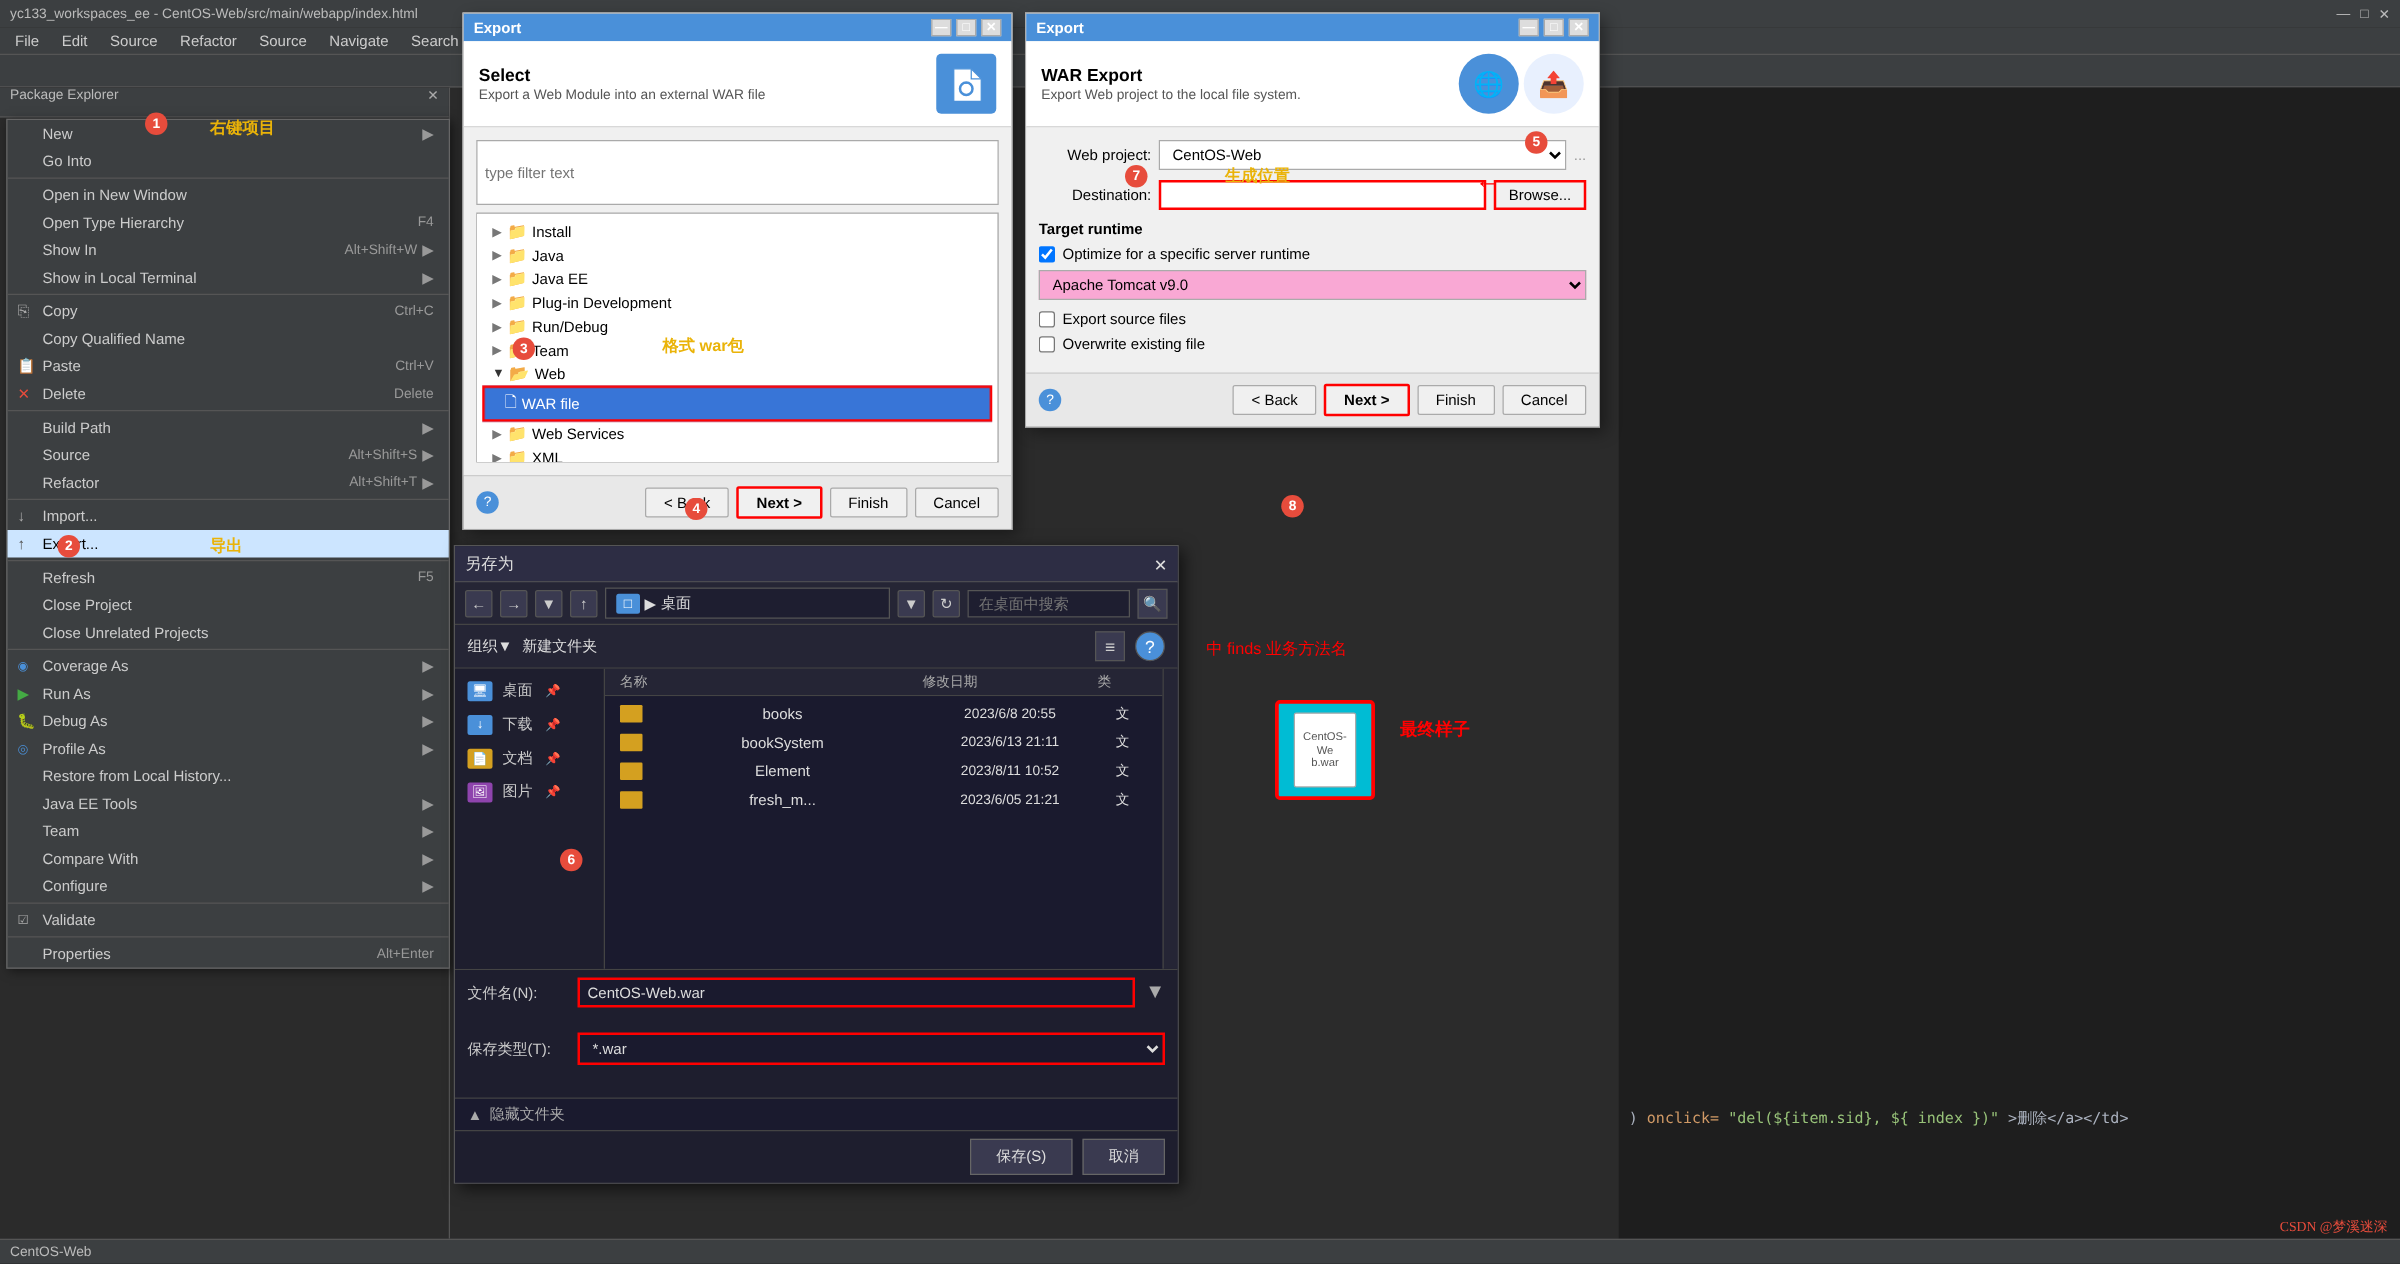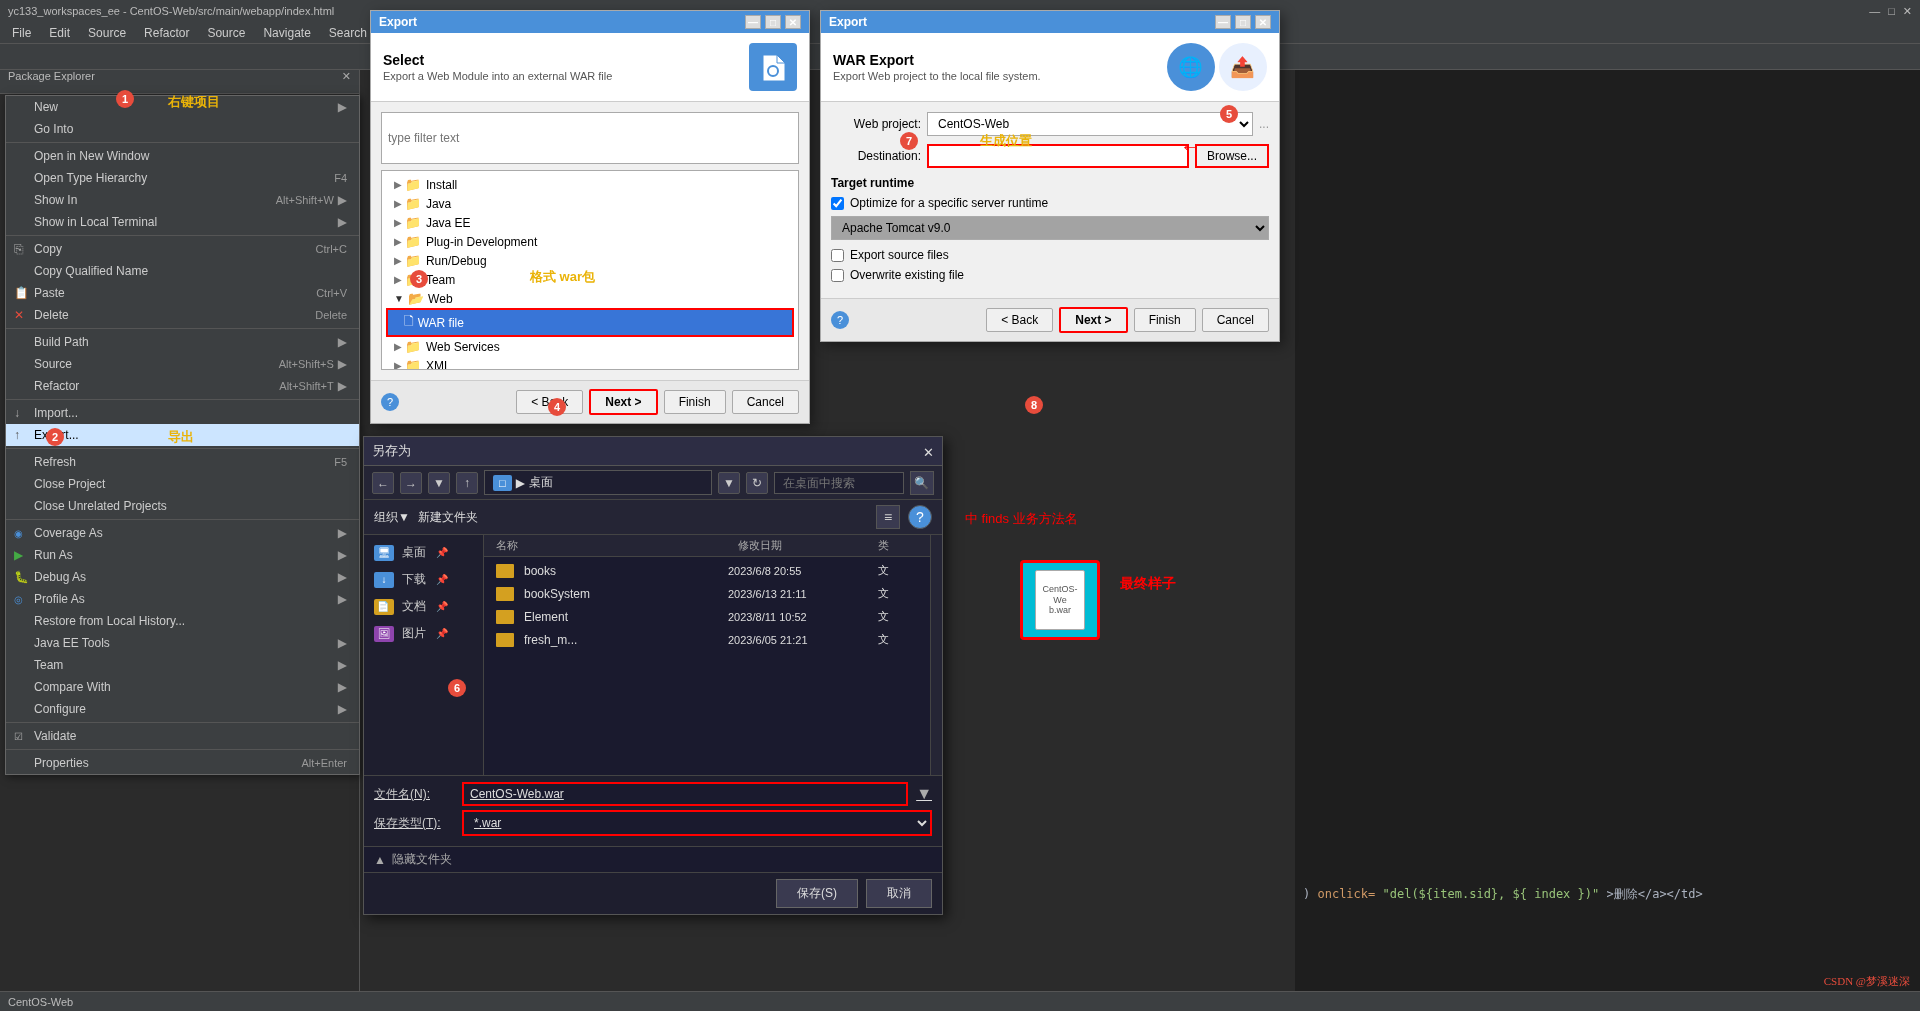"Apache Tomcat v9.0" .runtime-select { background: #a3a3a3 -> #f9a8d4 }
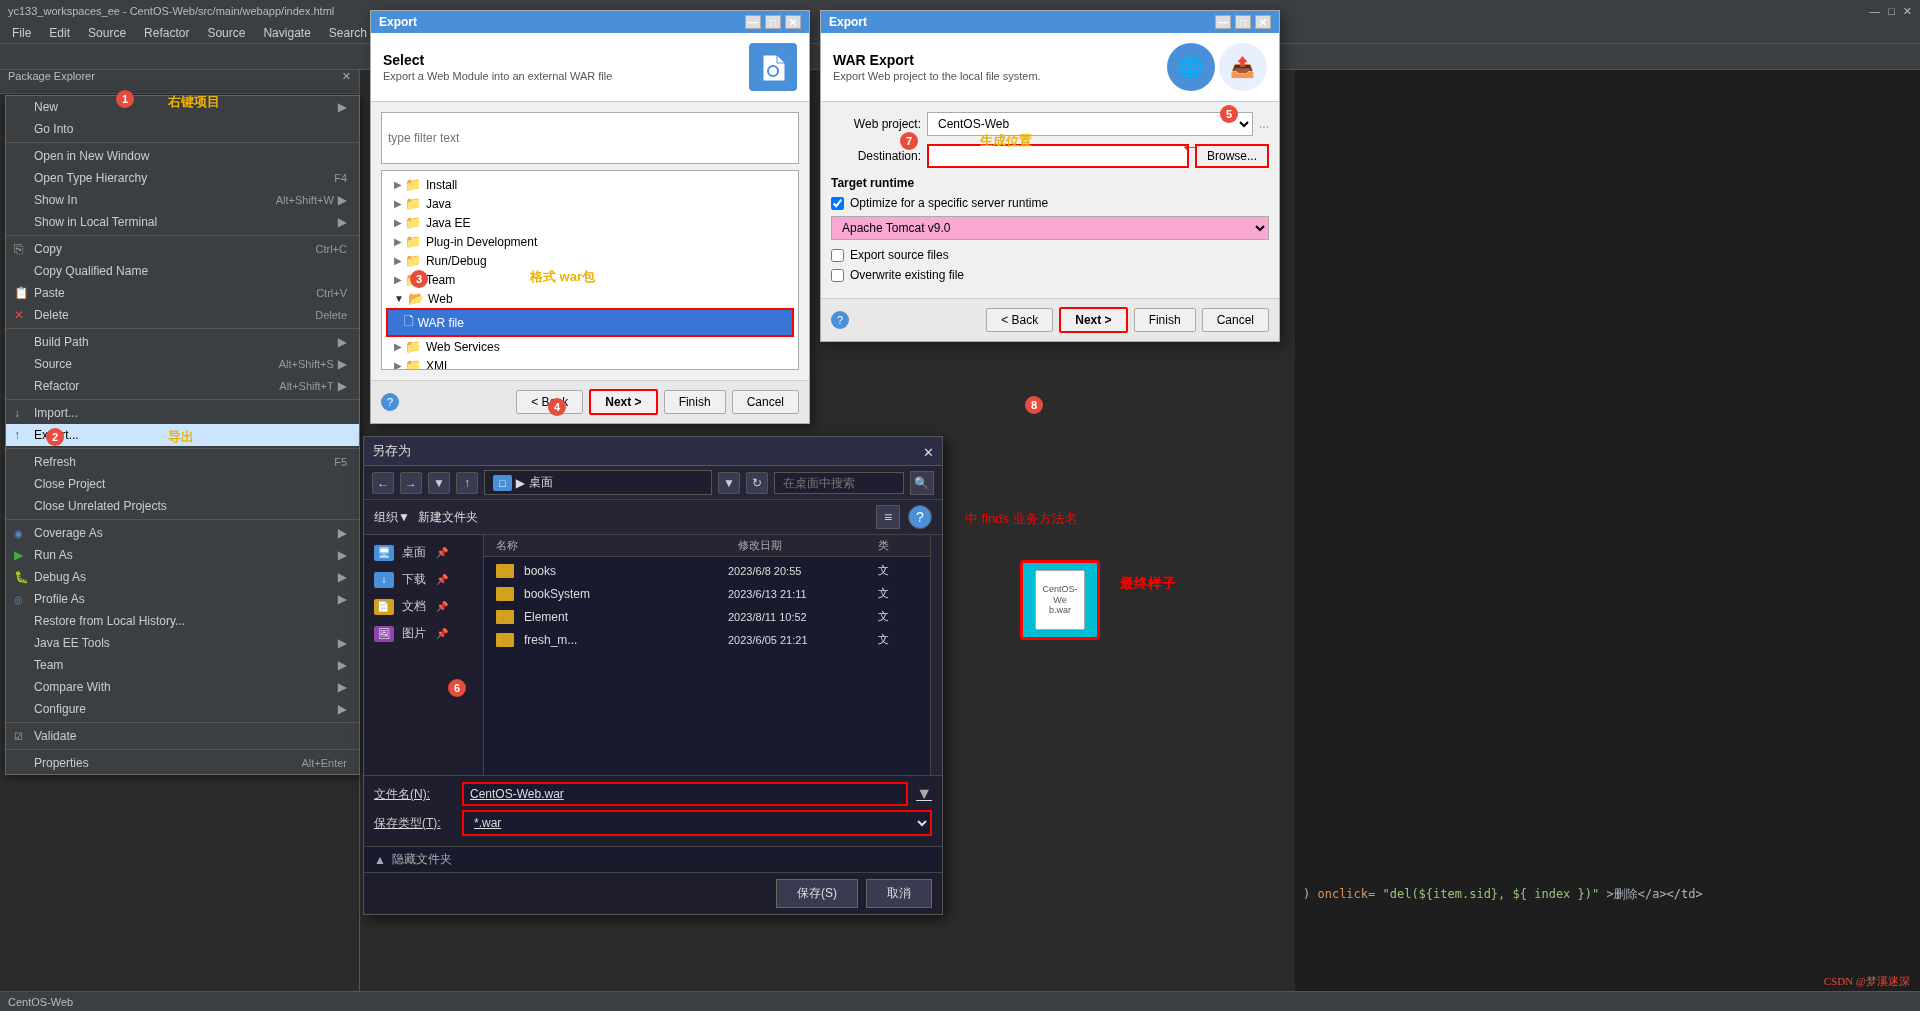"books" .save-file-item { gap: 10px -> none; text-align: none -> center }
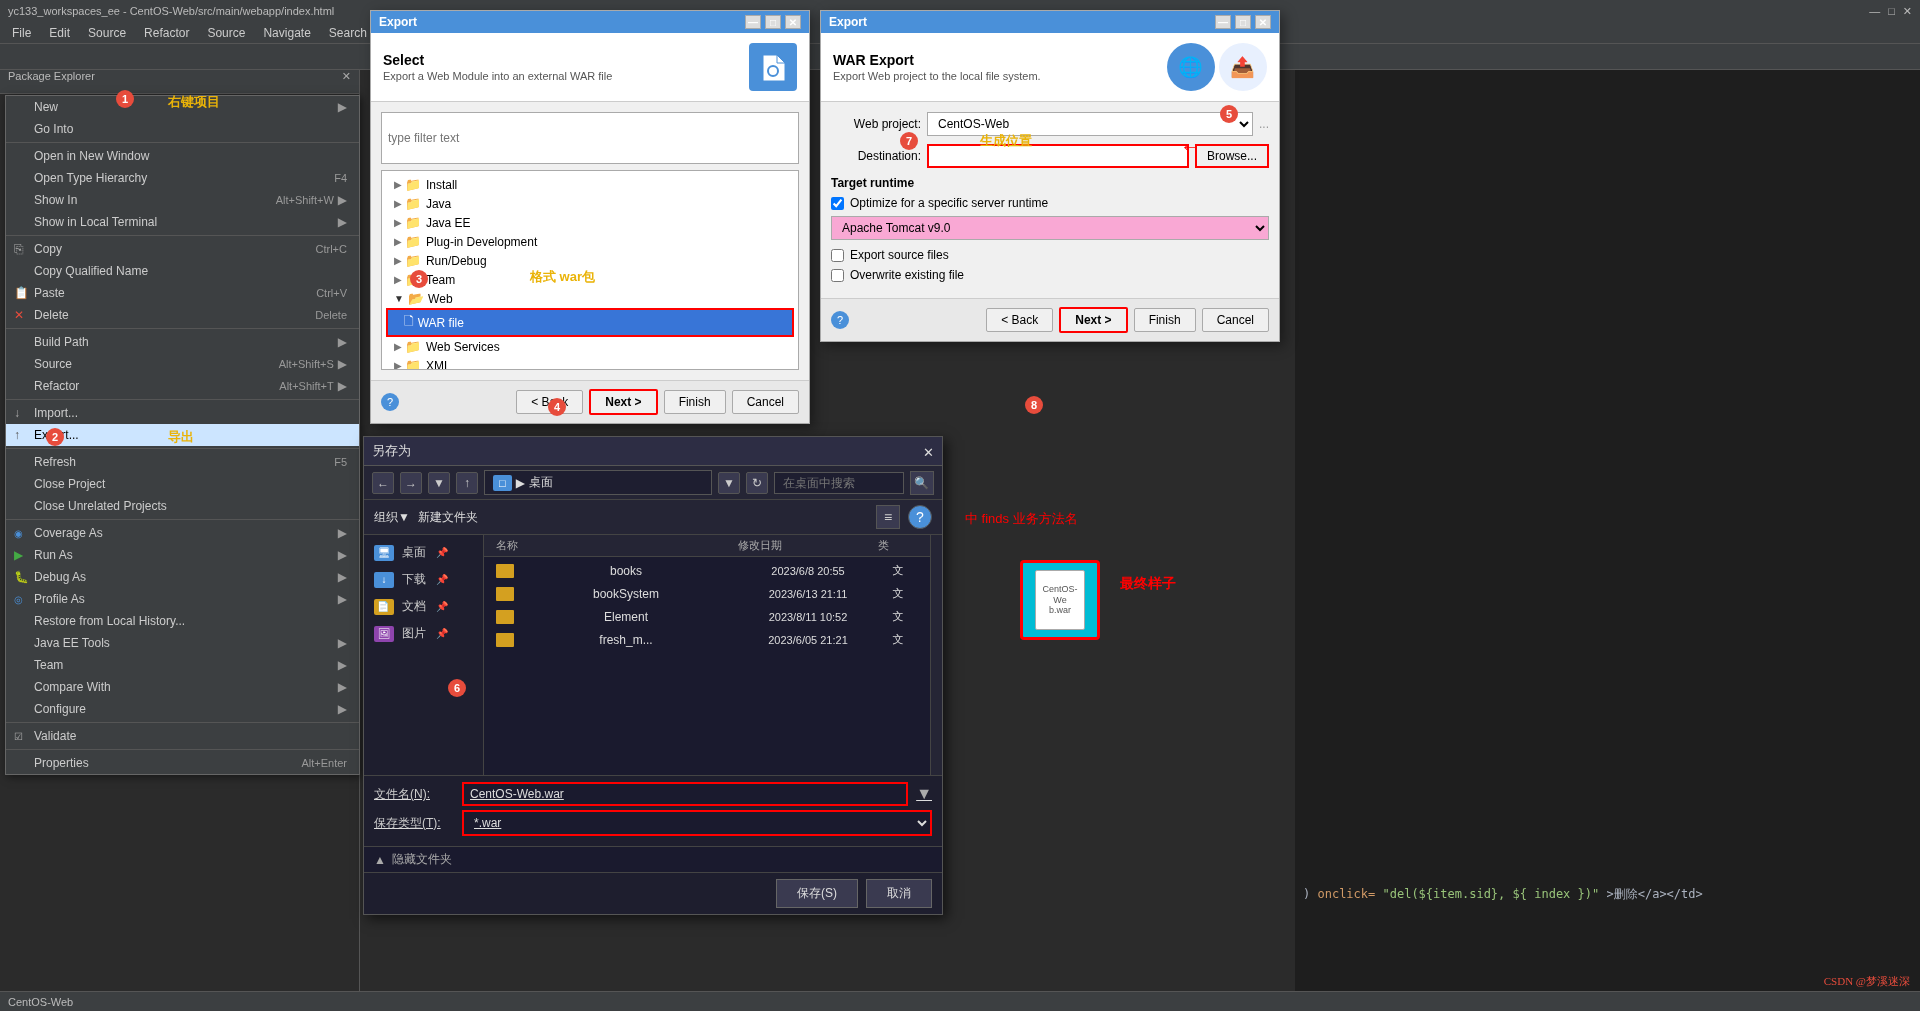"文件名(N):" .save-field-row { margin-bottom: 4px -> 20px; text-decoration: underline -> none }
